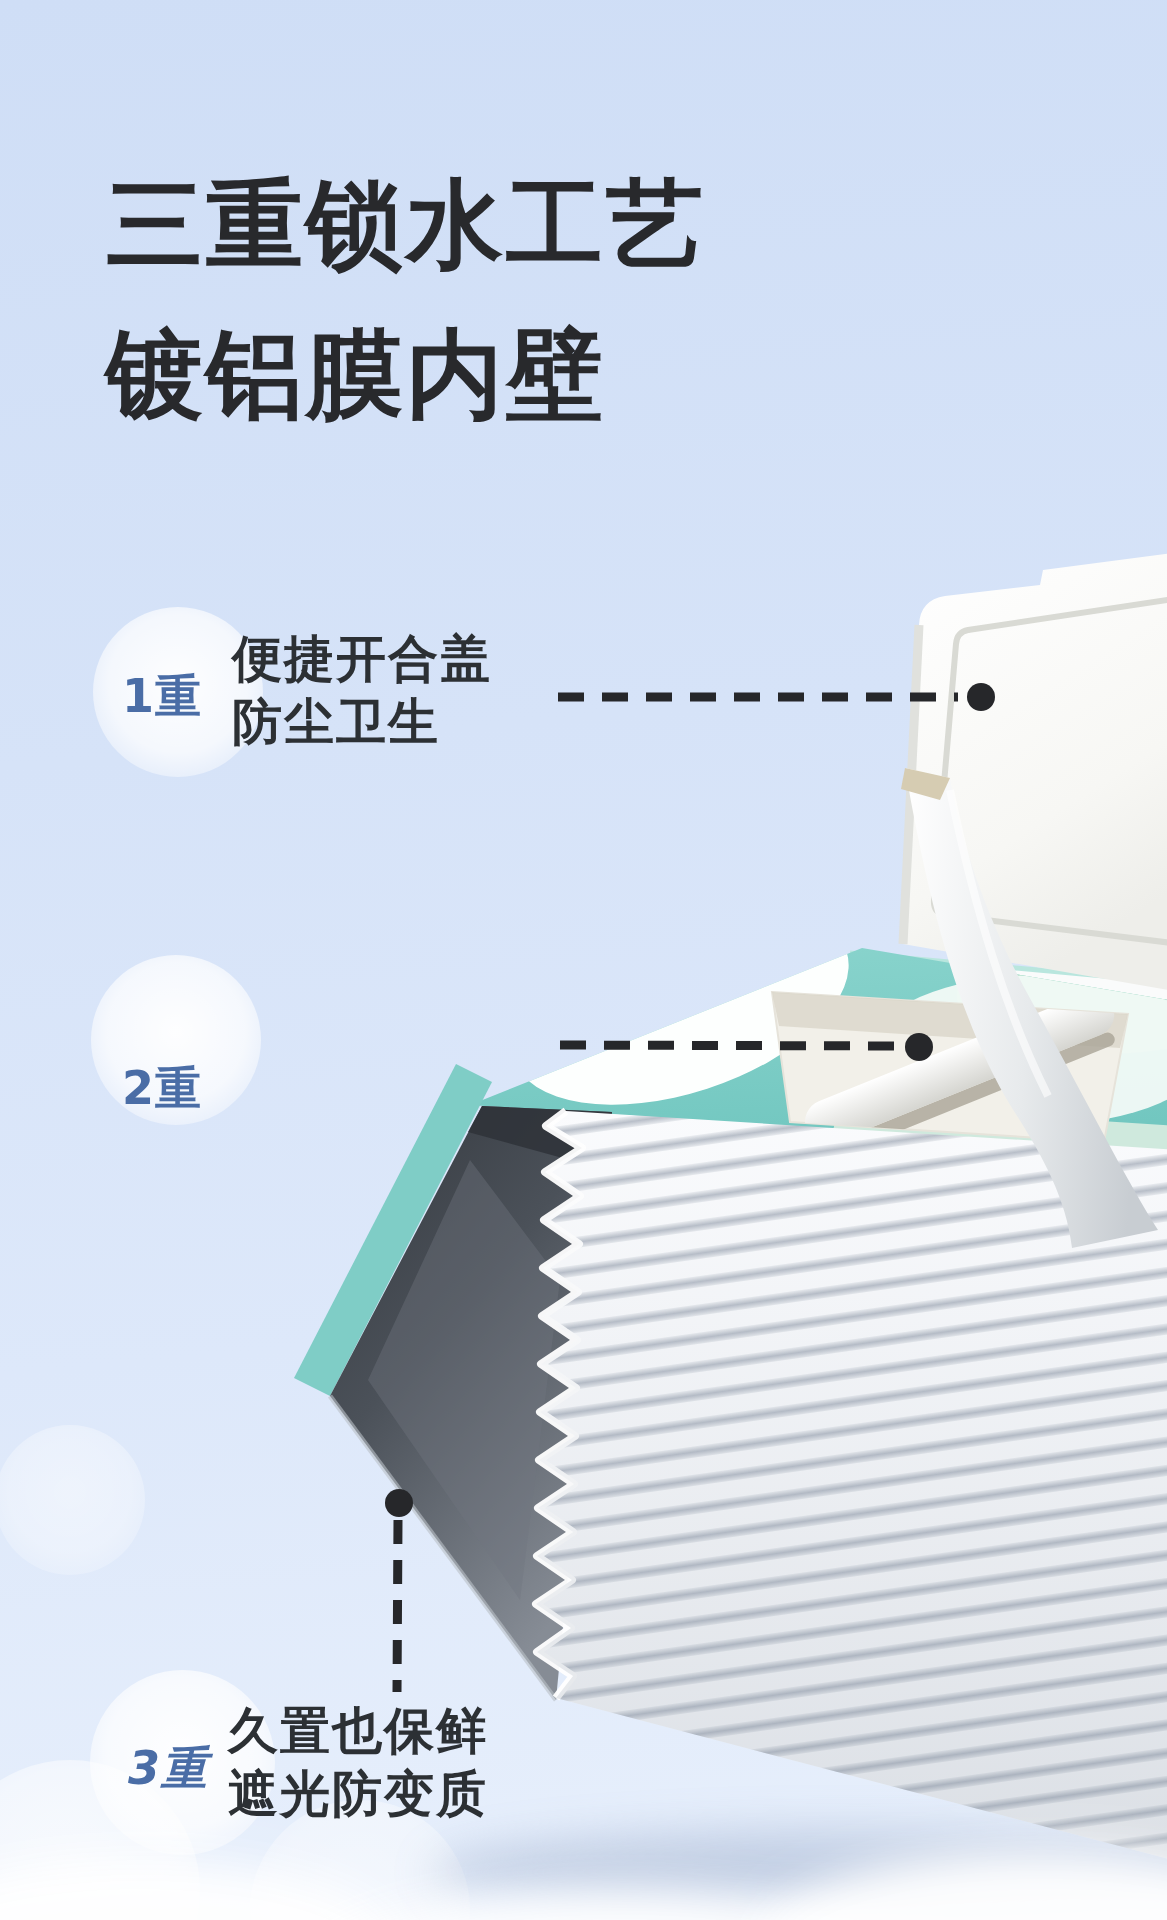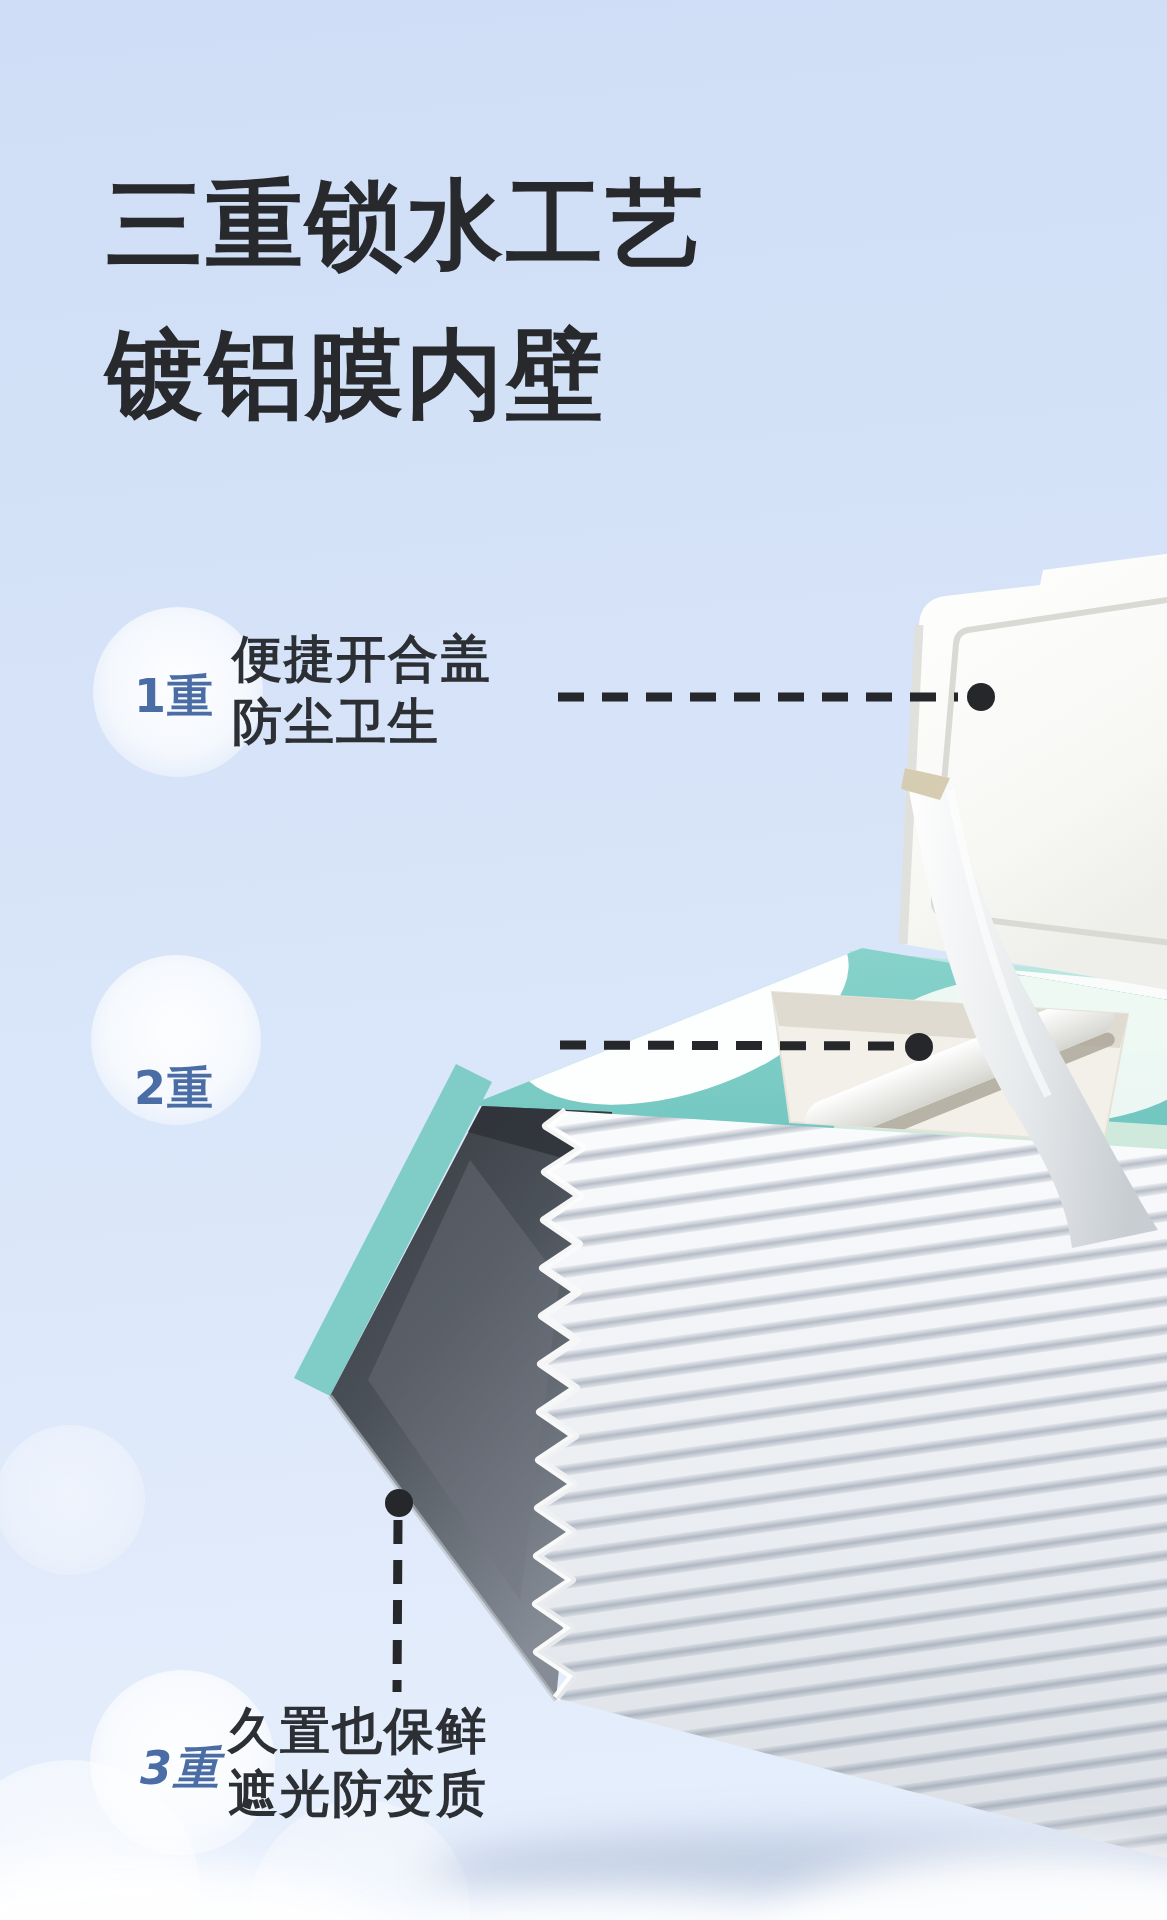"1重" .badge { margin-left: 12px -> none }
